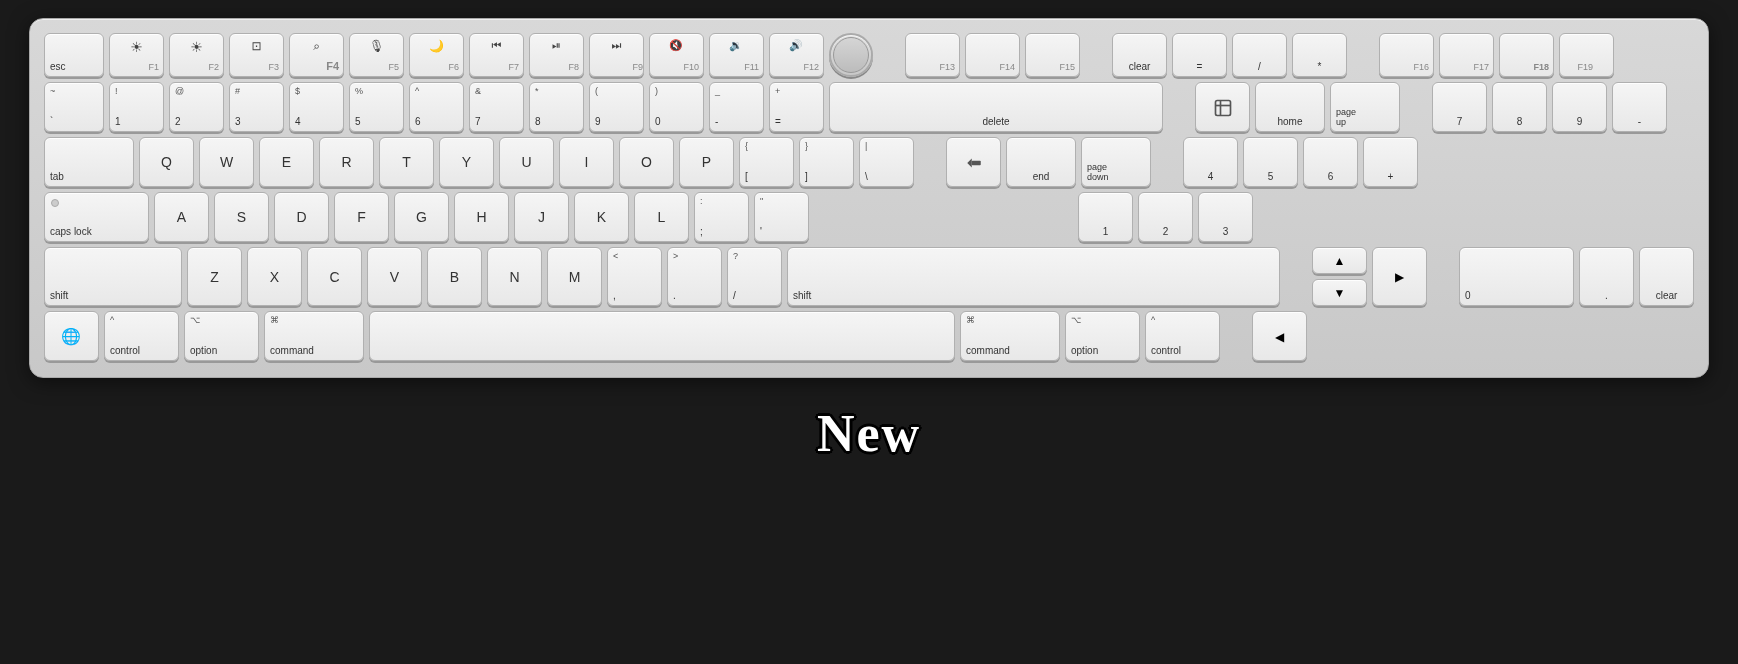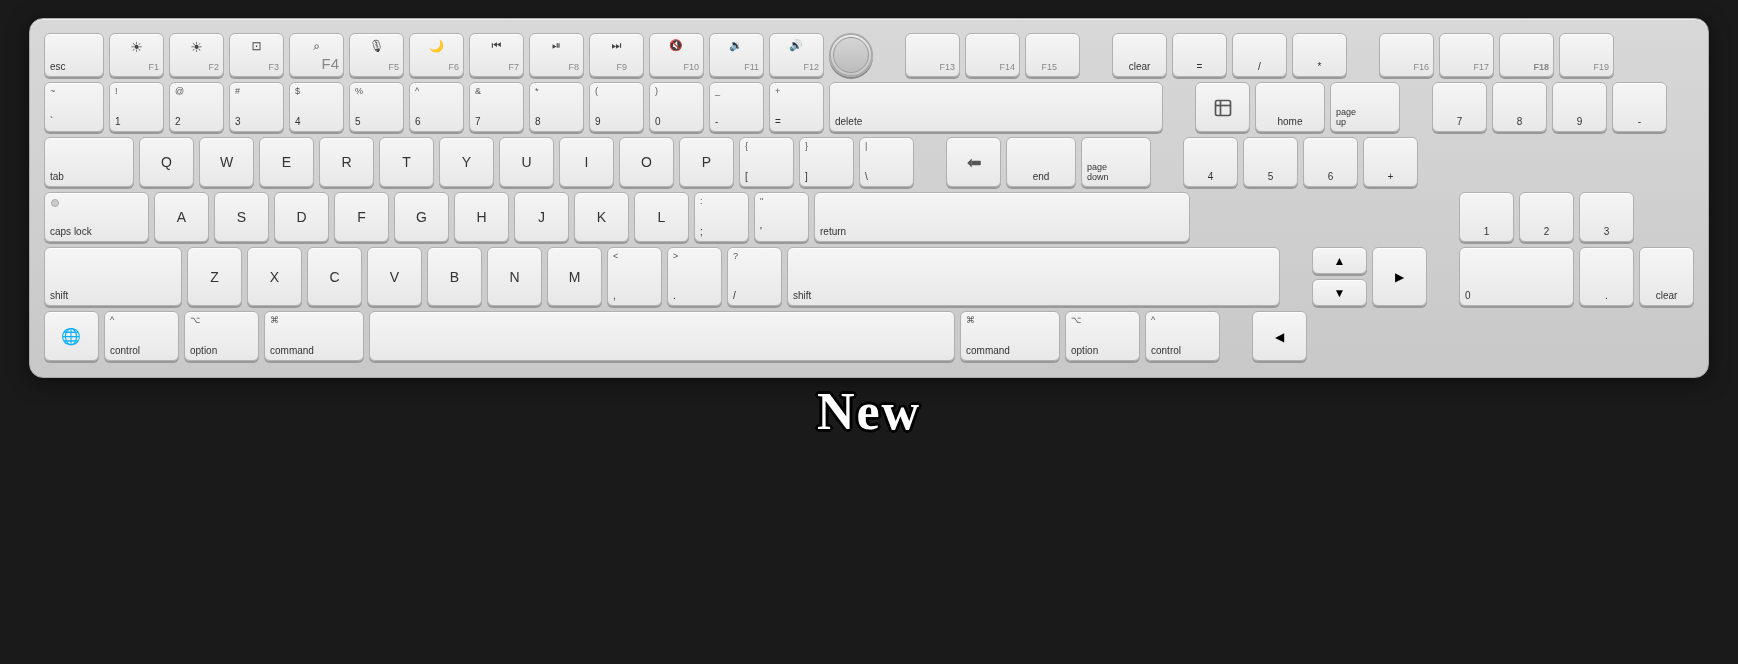"F4" span.key-label { font-size: 15px -> 11px; font-weight: none -> bold }
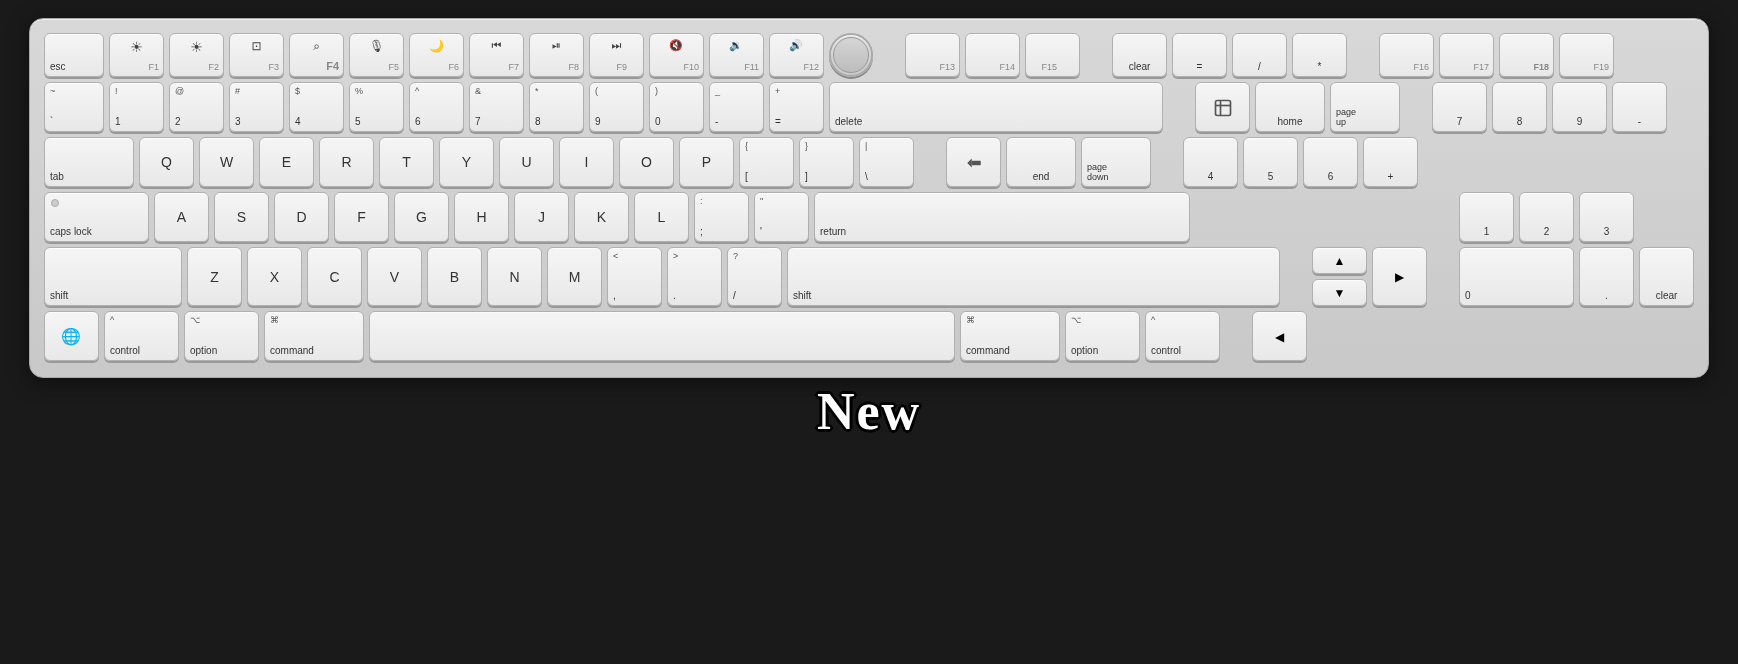"F9" span.key-label { right: 16px -> 0 }
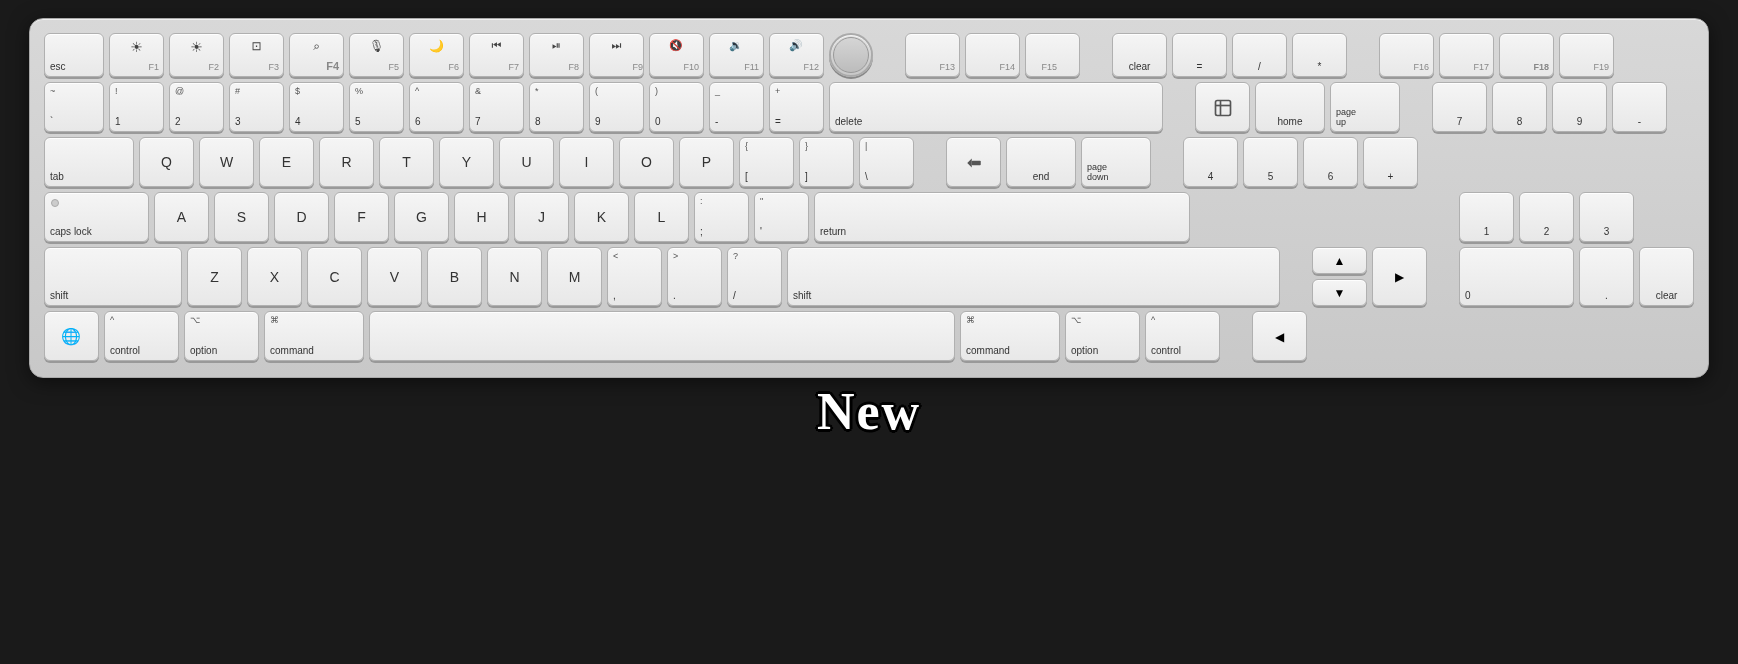"F15" span.key-label { right: 22px -> 4px }
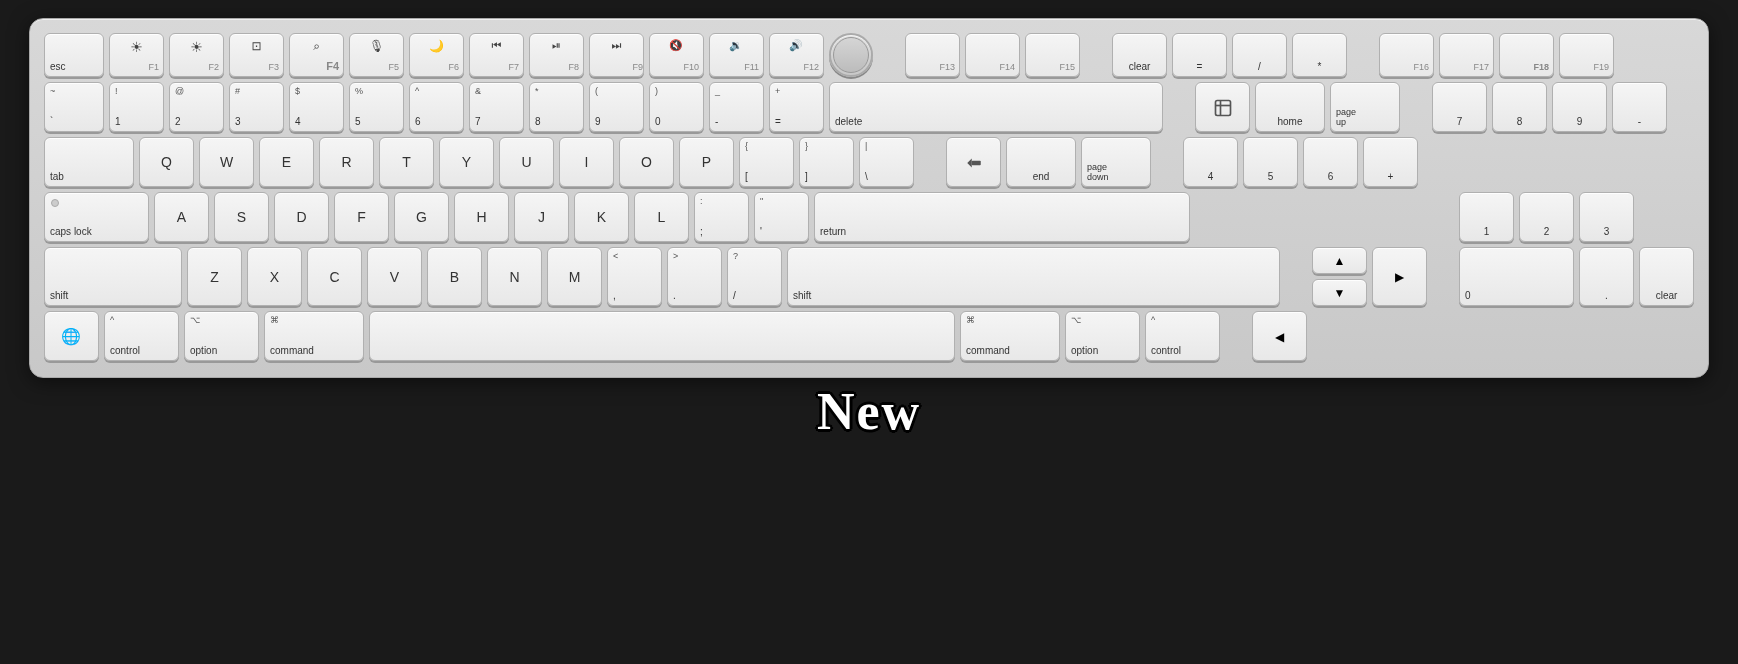"F19" span.key-label { right: 4px -> 20px }
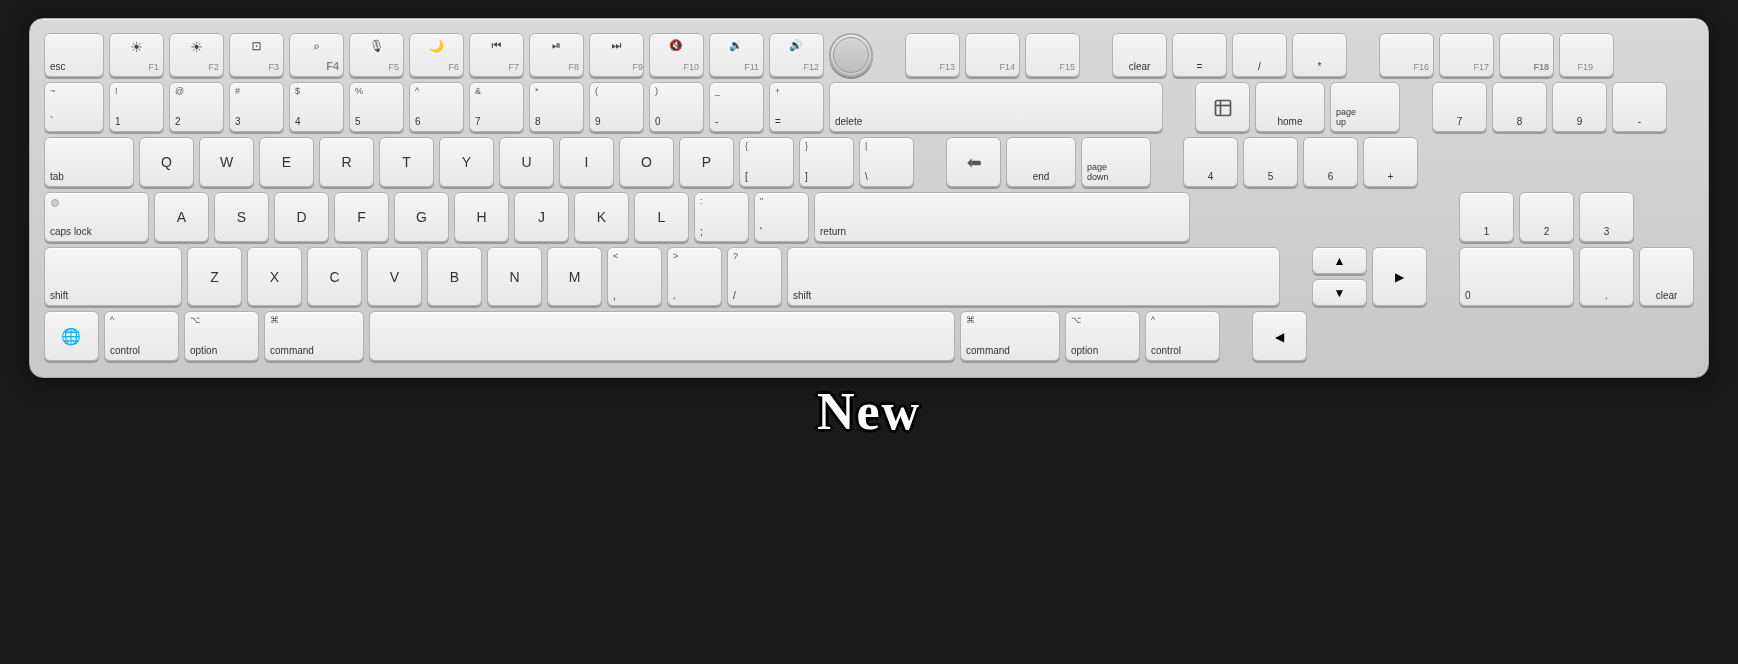"delete" div.key { align-items: none -> center }
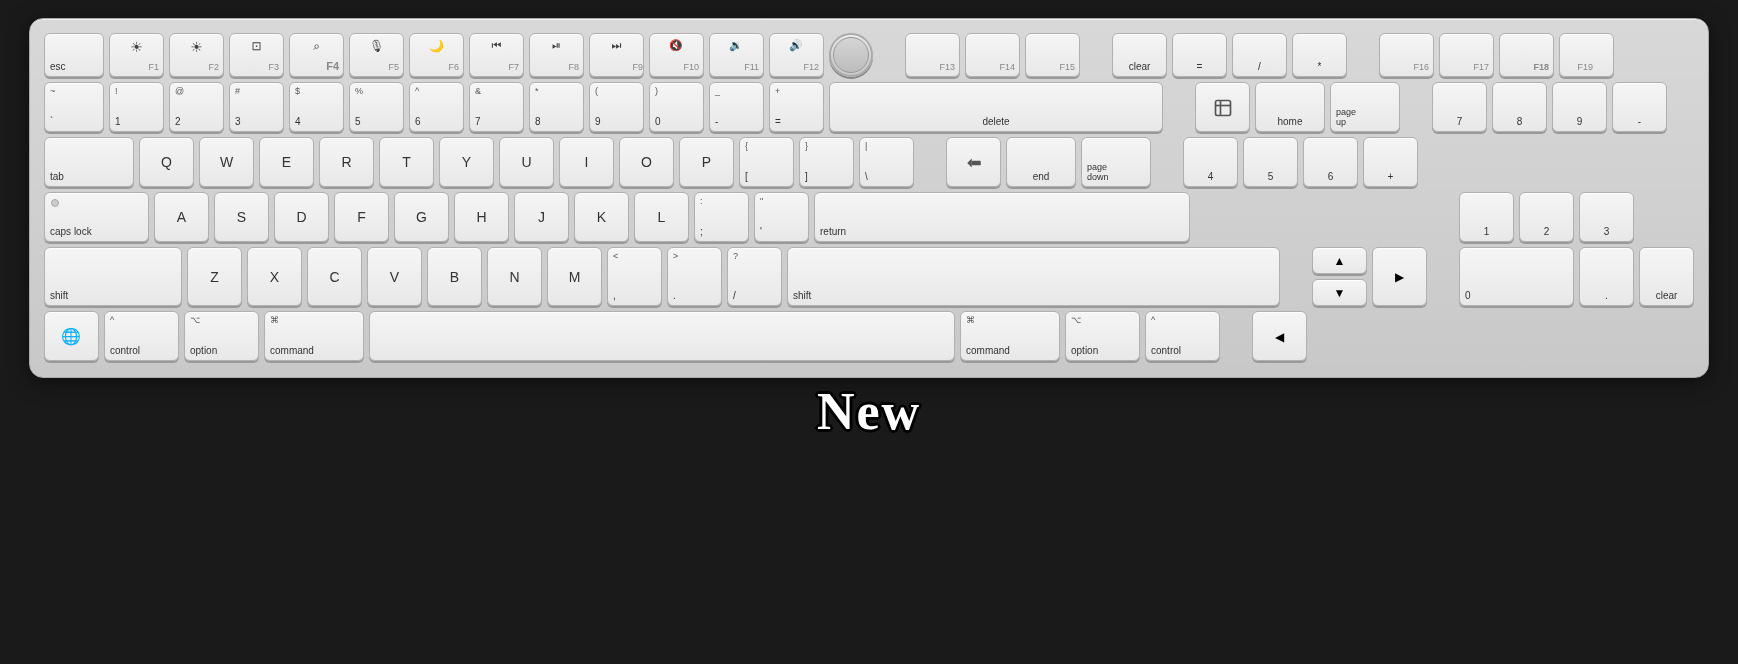"return" div.key { html: <div> <span>return</span> </div> -> none }
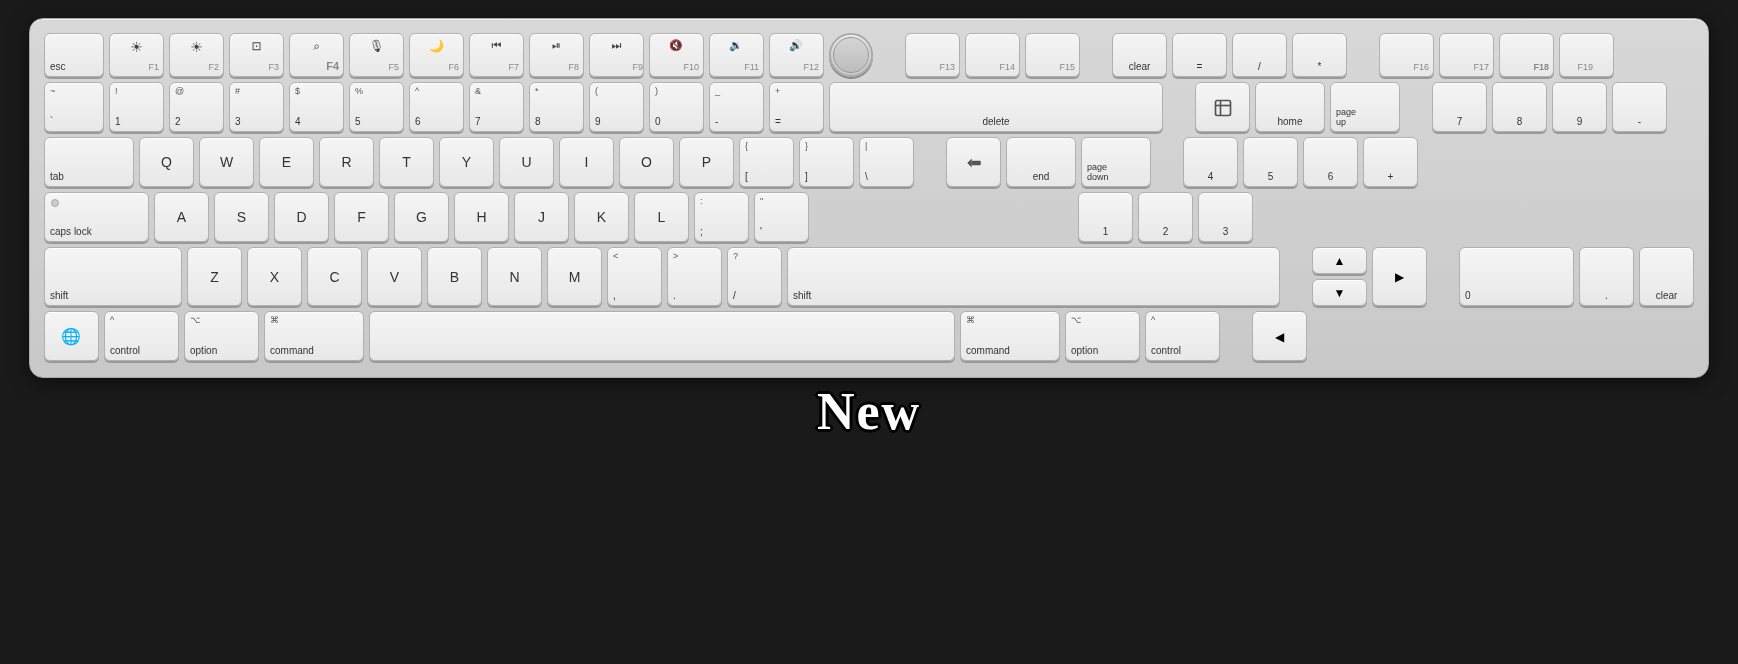"New" .title-area { margin-top: 4px -> 26px }
